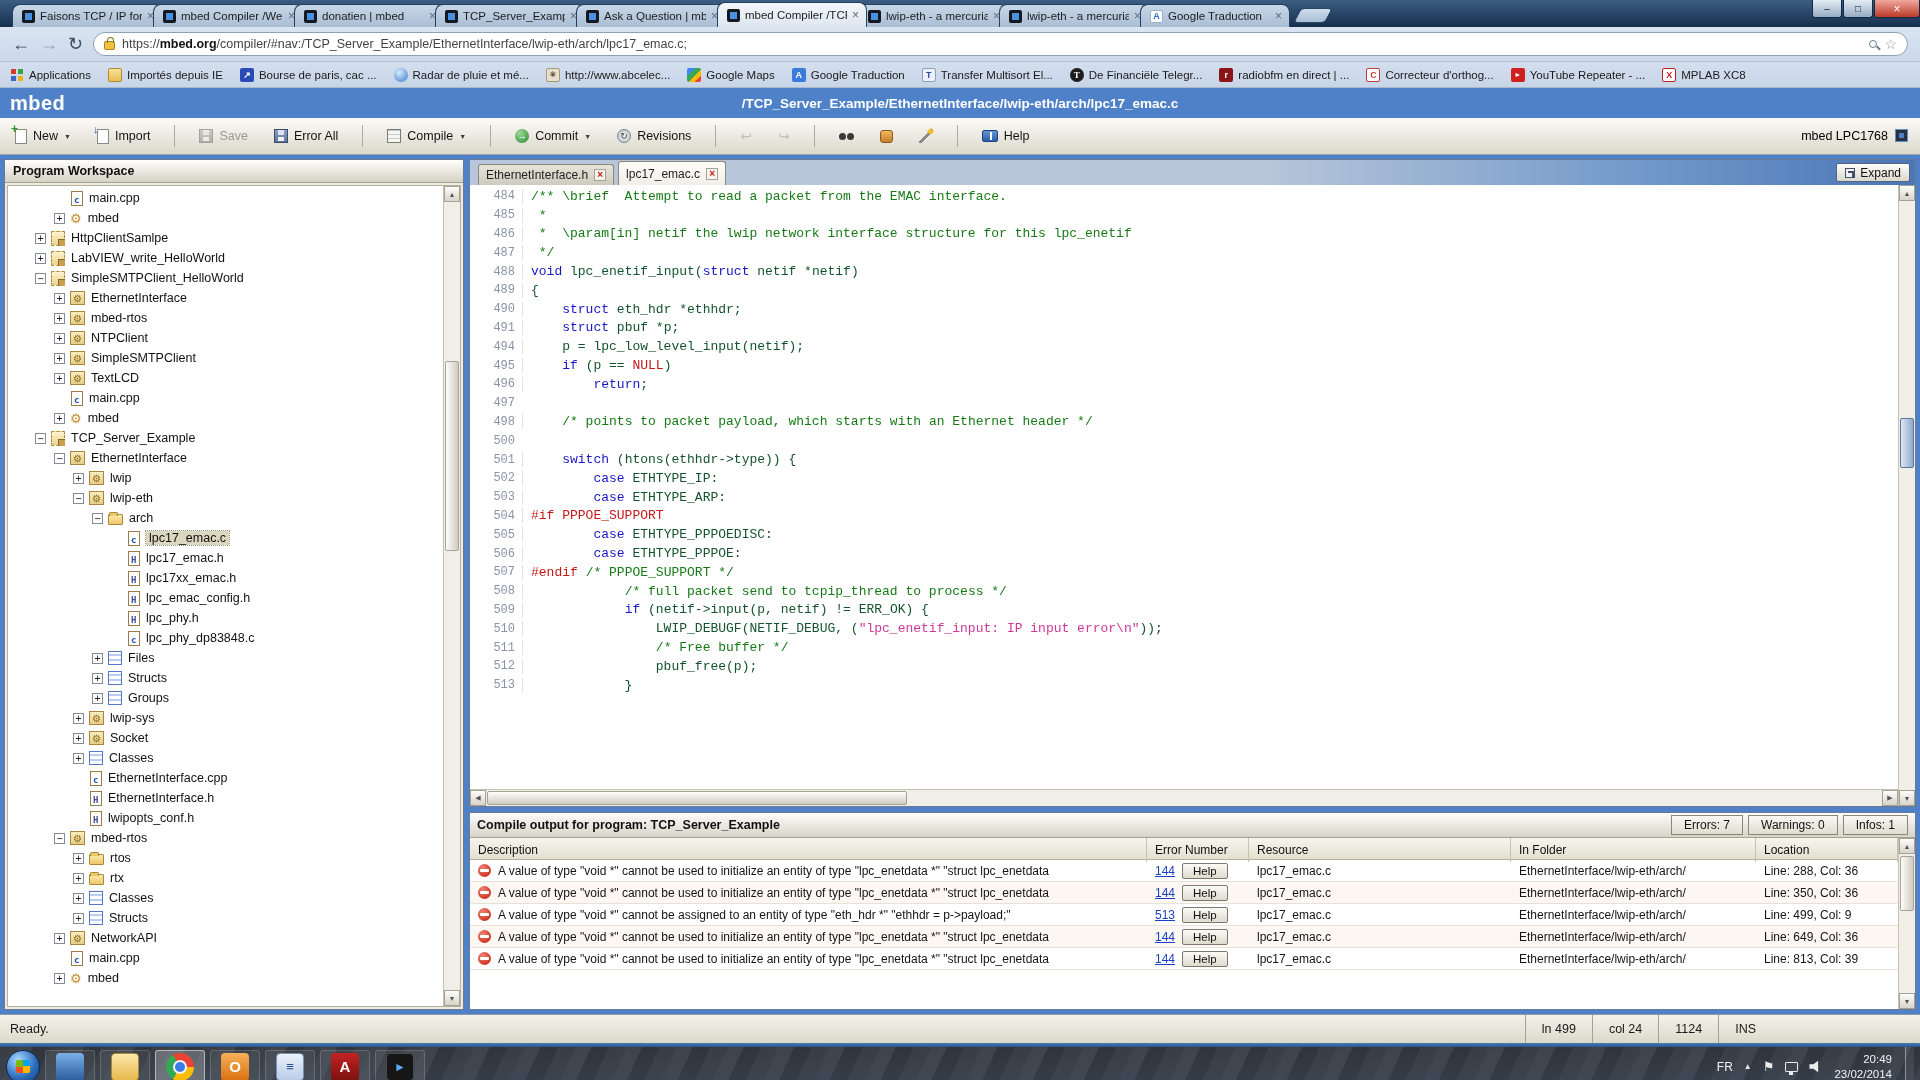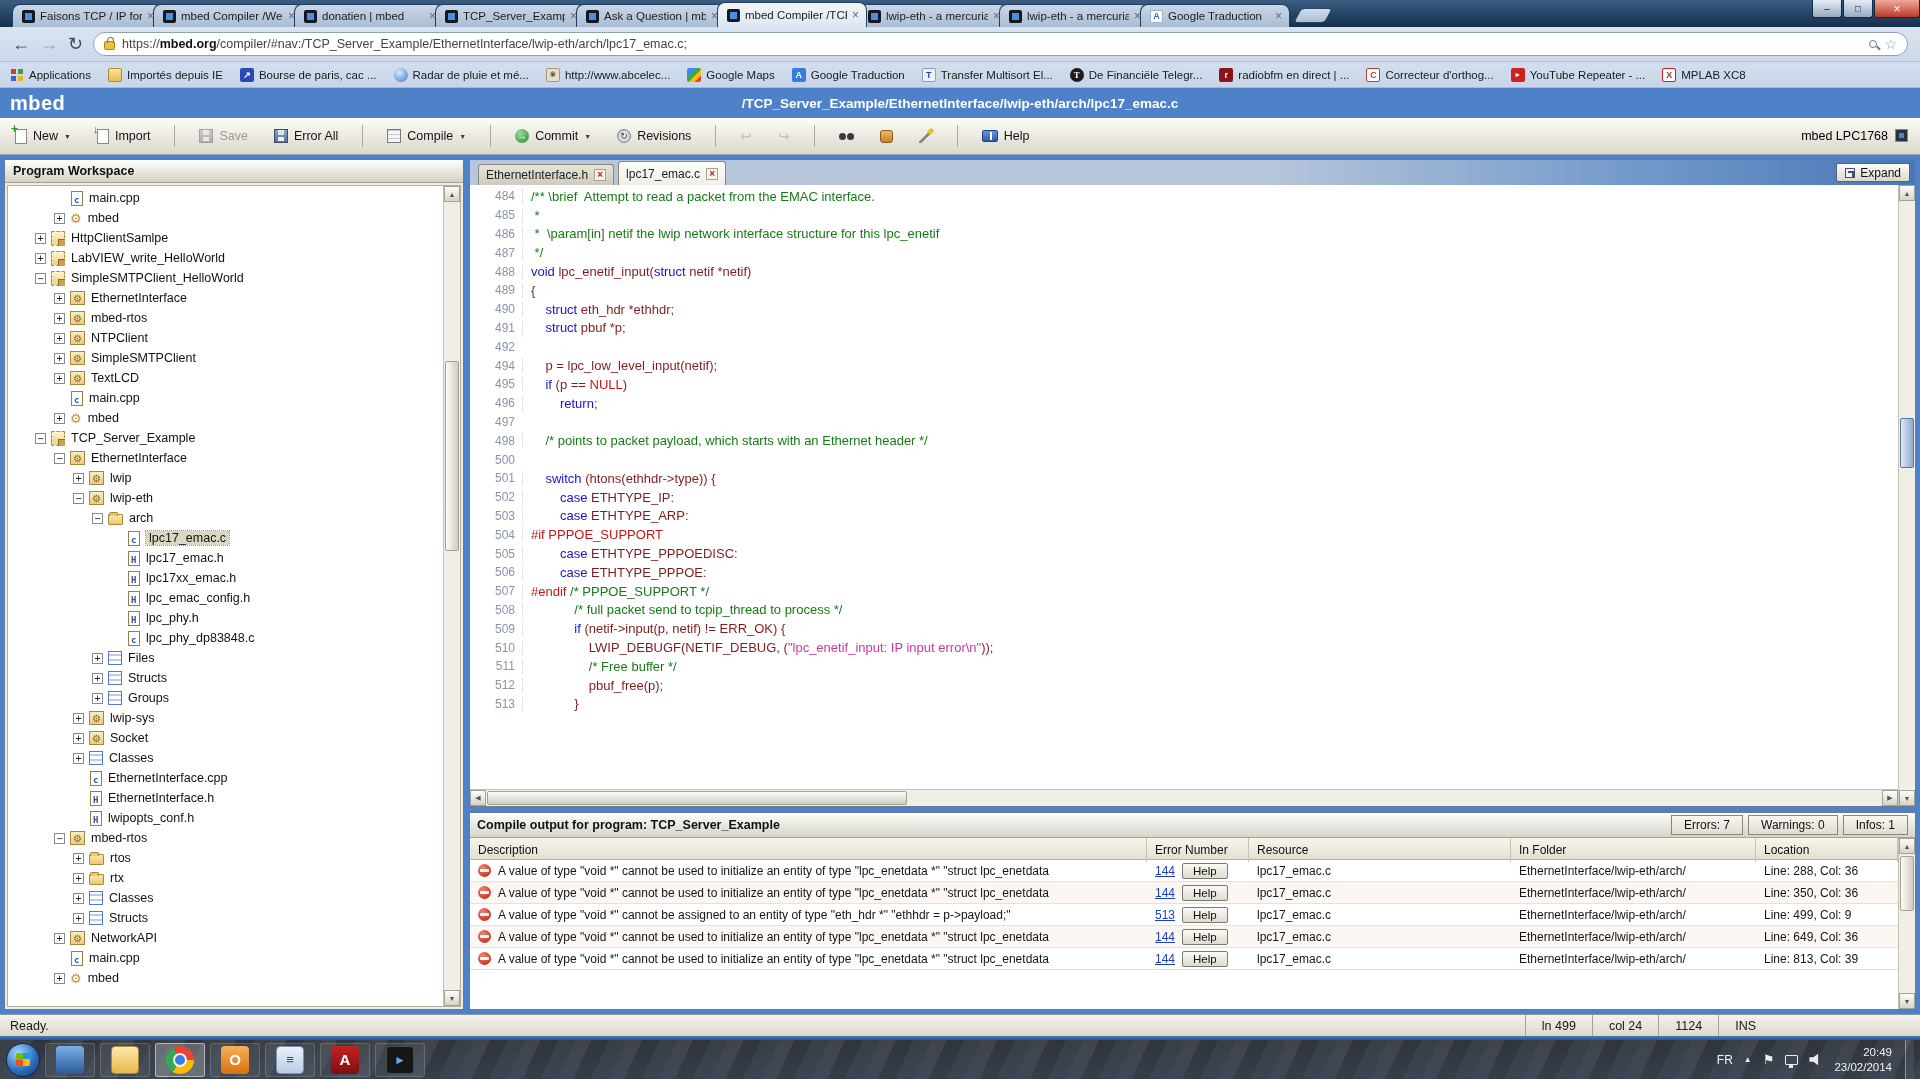"484" .code-area { font-family: Liberation Sans, sans-serif -> Liberation Mono, monospace }
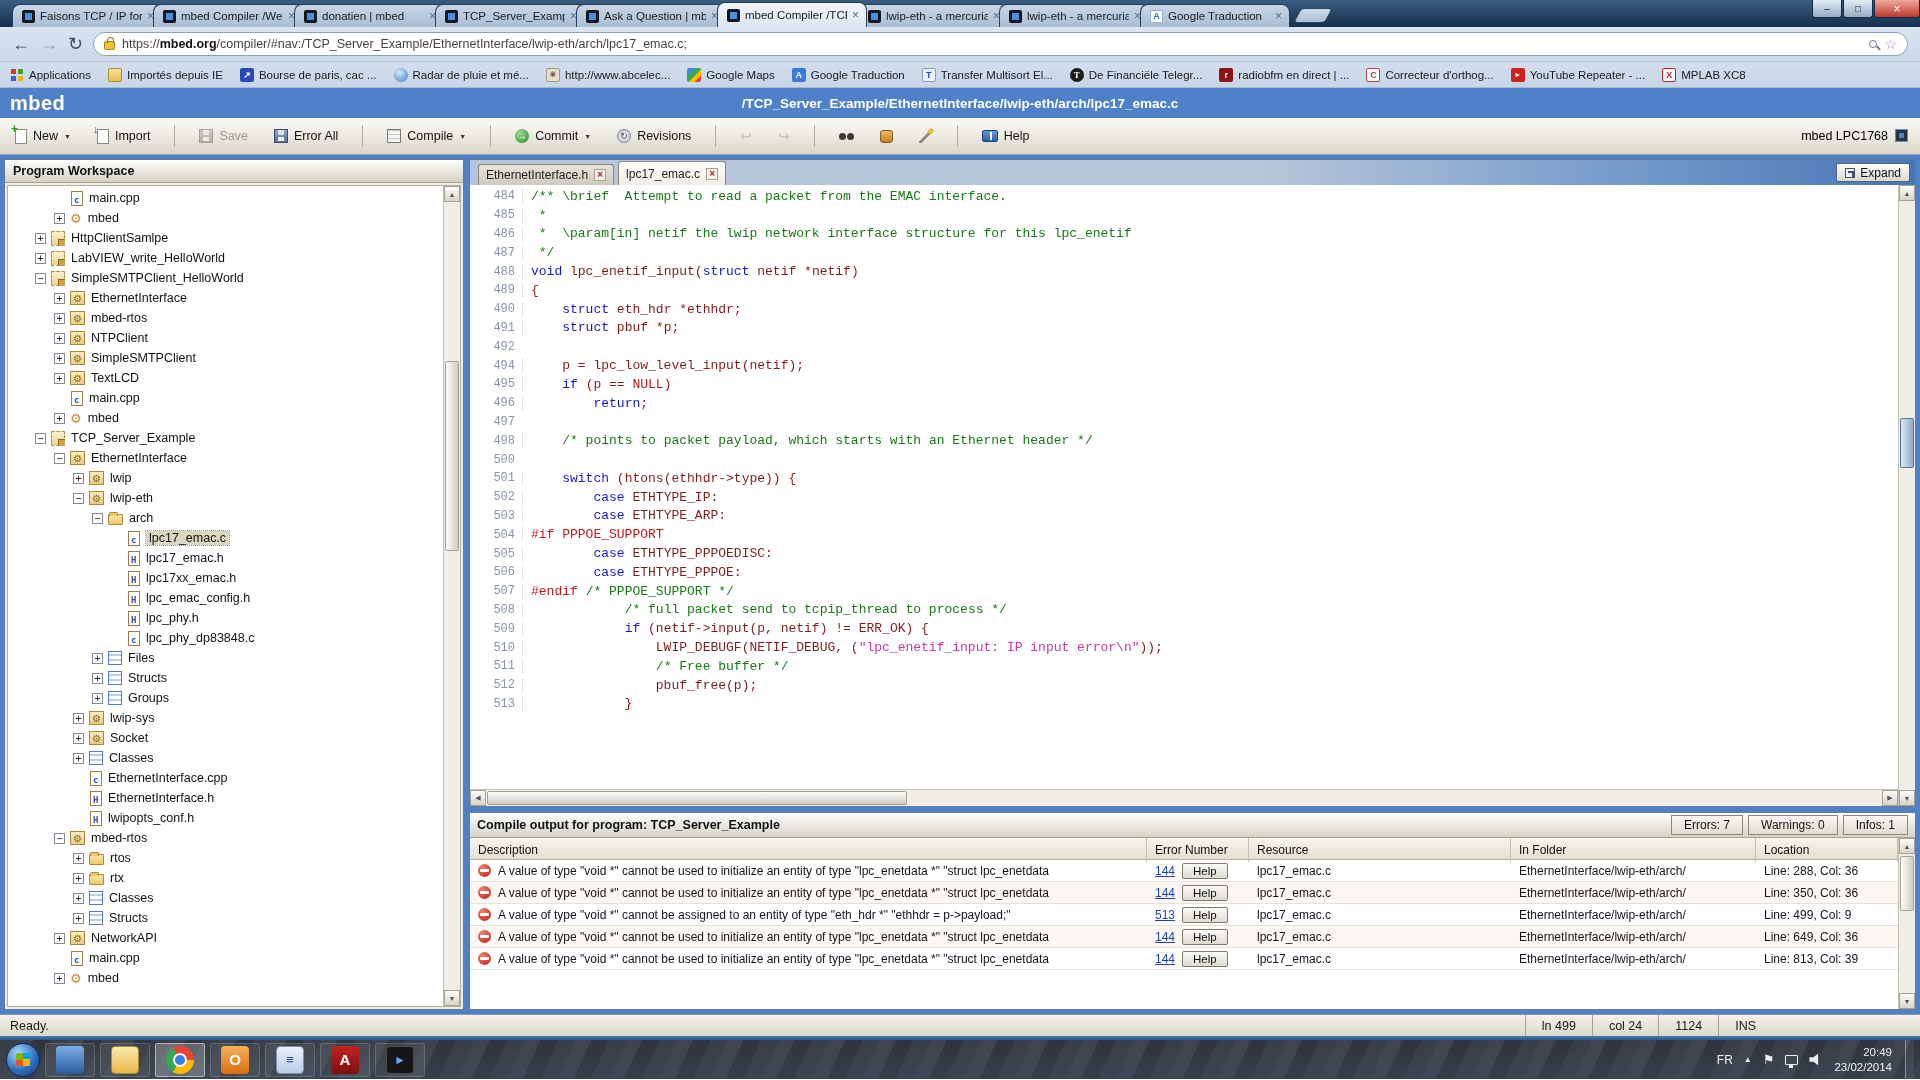"lpc_enetif_input(" .tok-pl { color: #7f1d1d -> #14532d }
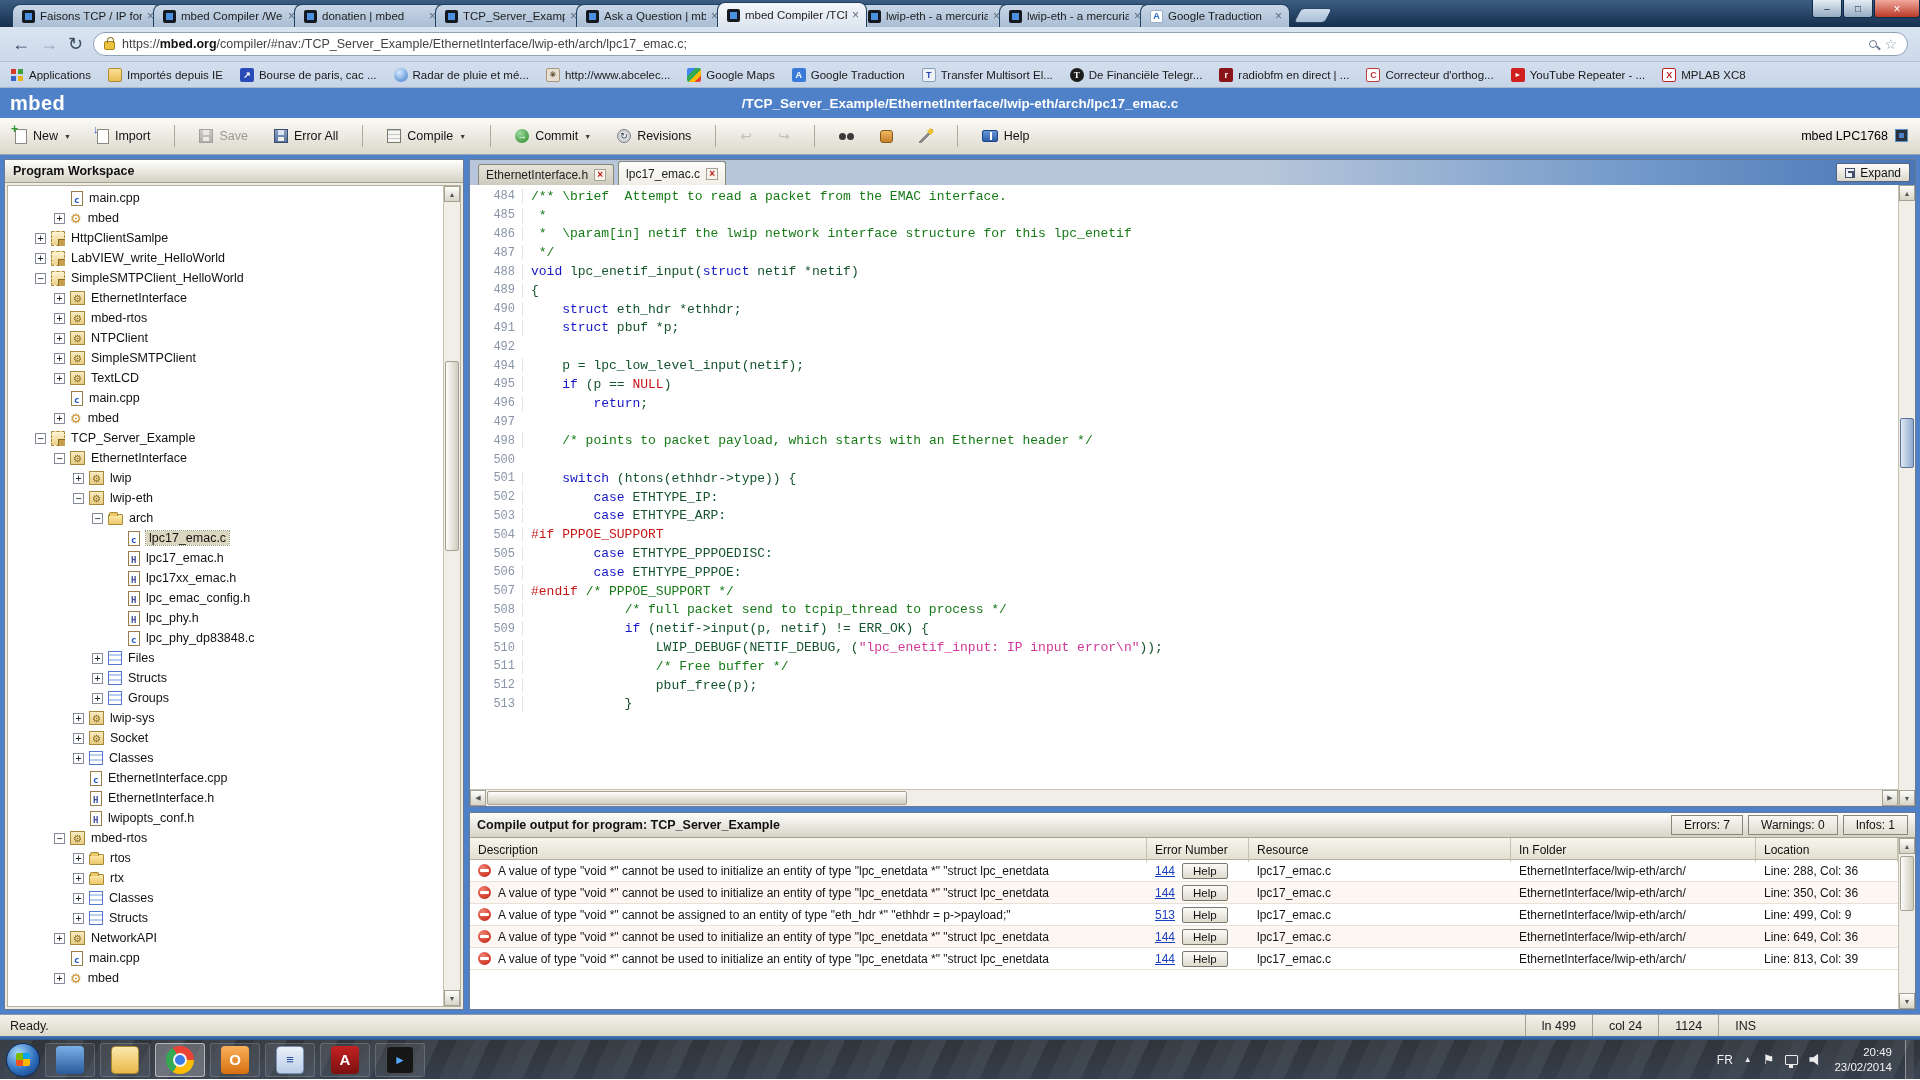"492" div.code-line { html: <div><span></span><span>492</span><span></span></div> -> none }
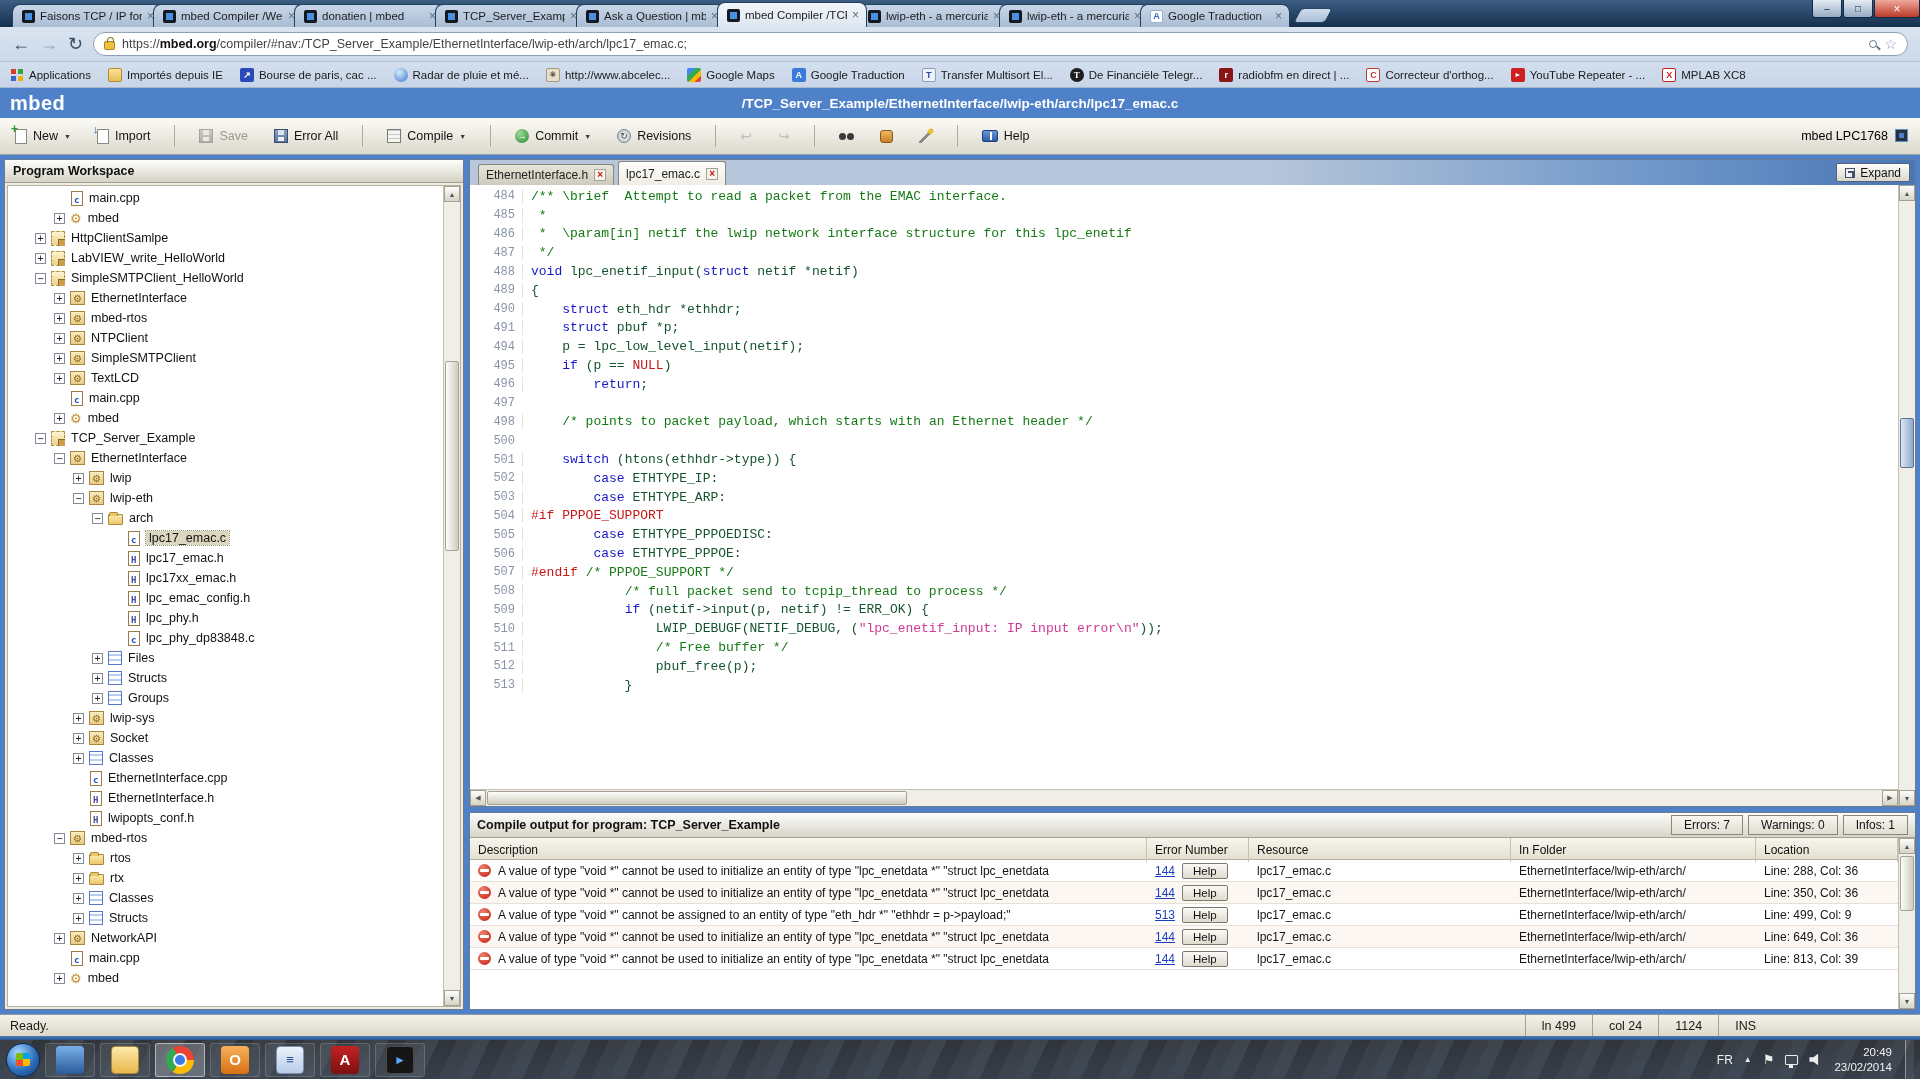"Ready." .status-bar { height: 22px -> 29px }
